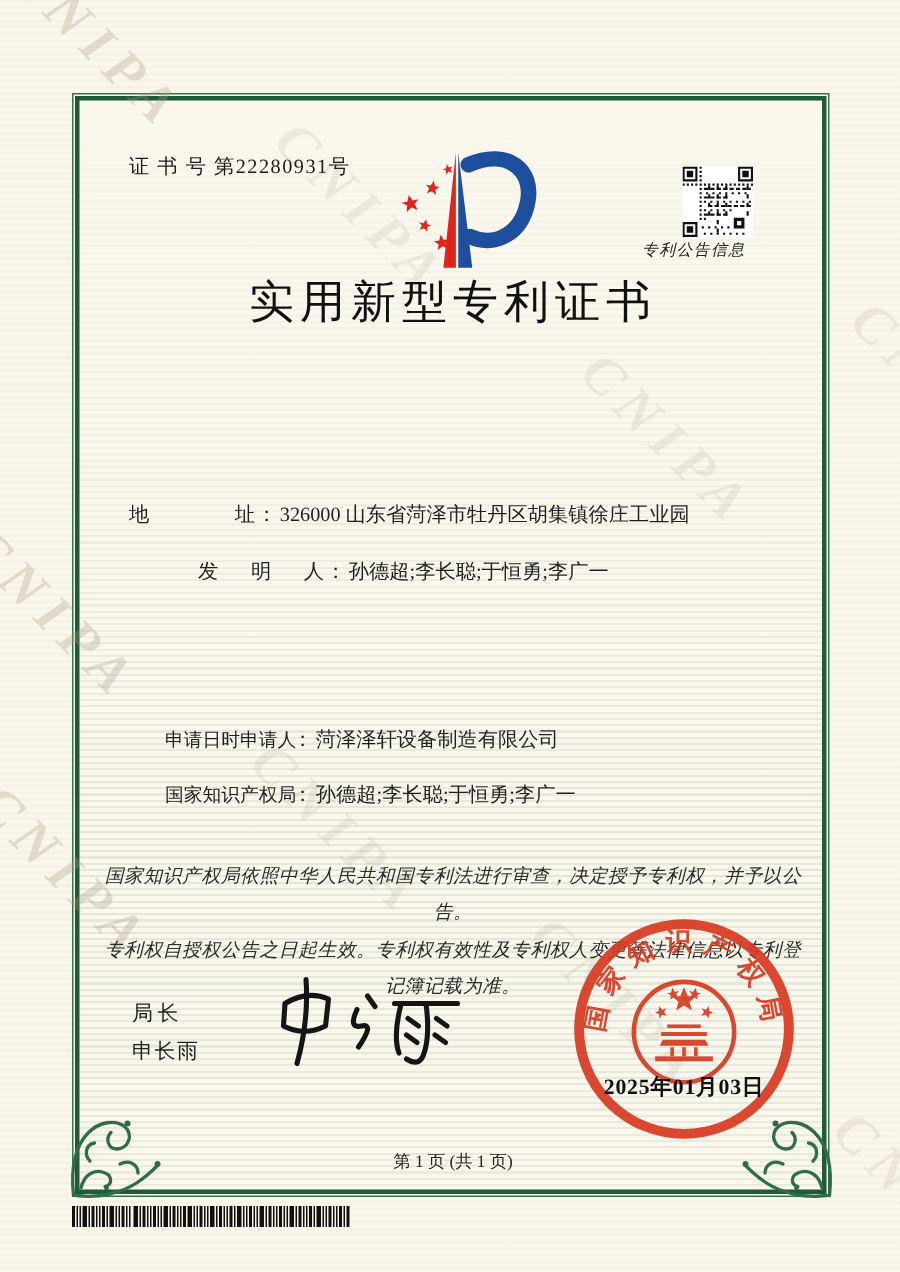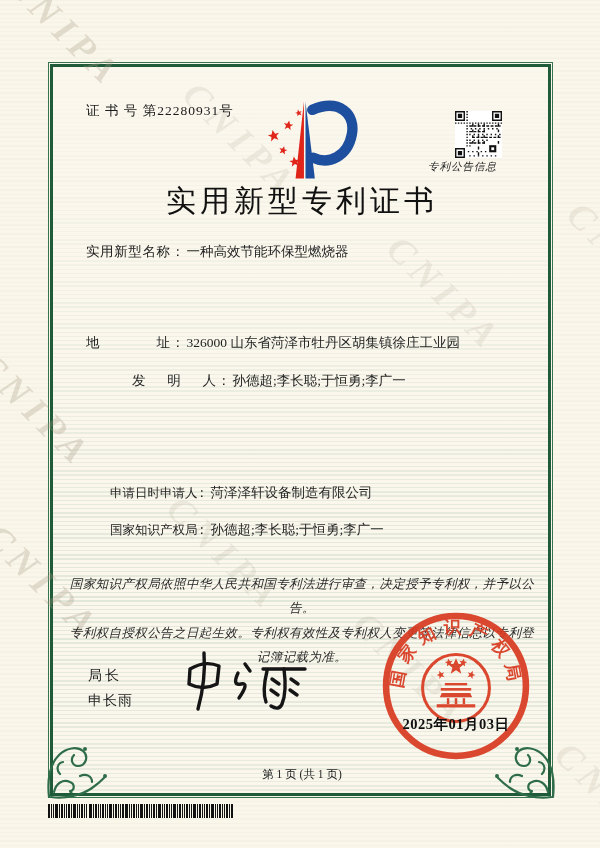"实用新型名称： 一种高效节能环保型燃烧器" div.row { html: <div> <span>实用新型名称</span><span>：</span><span>一种高效节能环保型燃烧器</span> </div> -> none }
